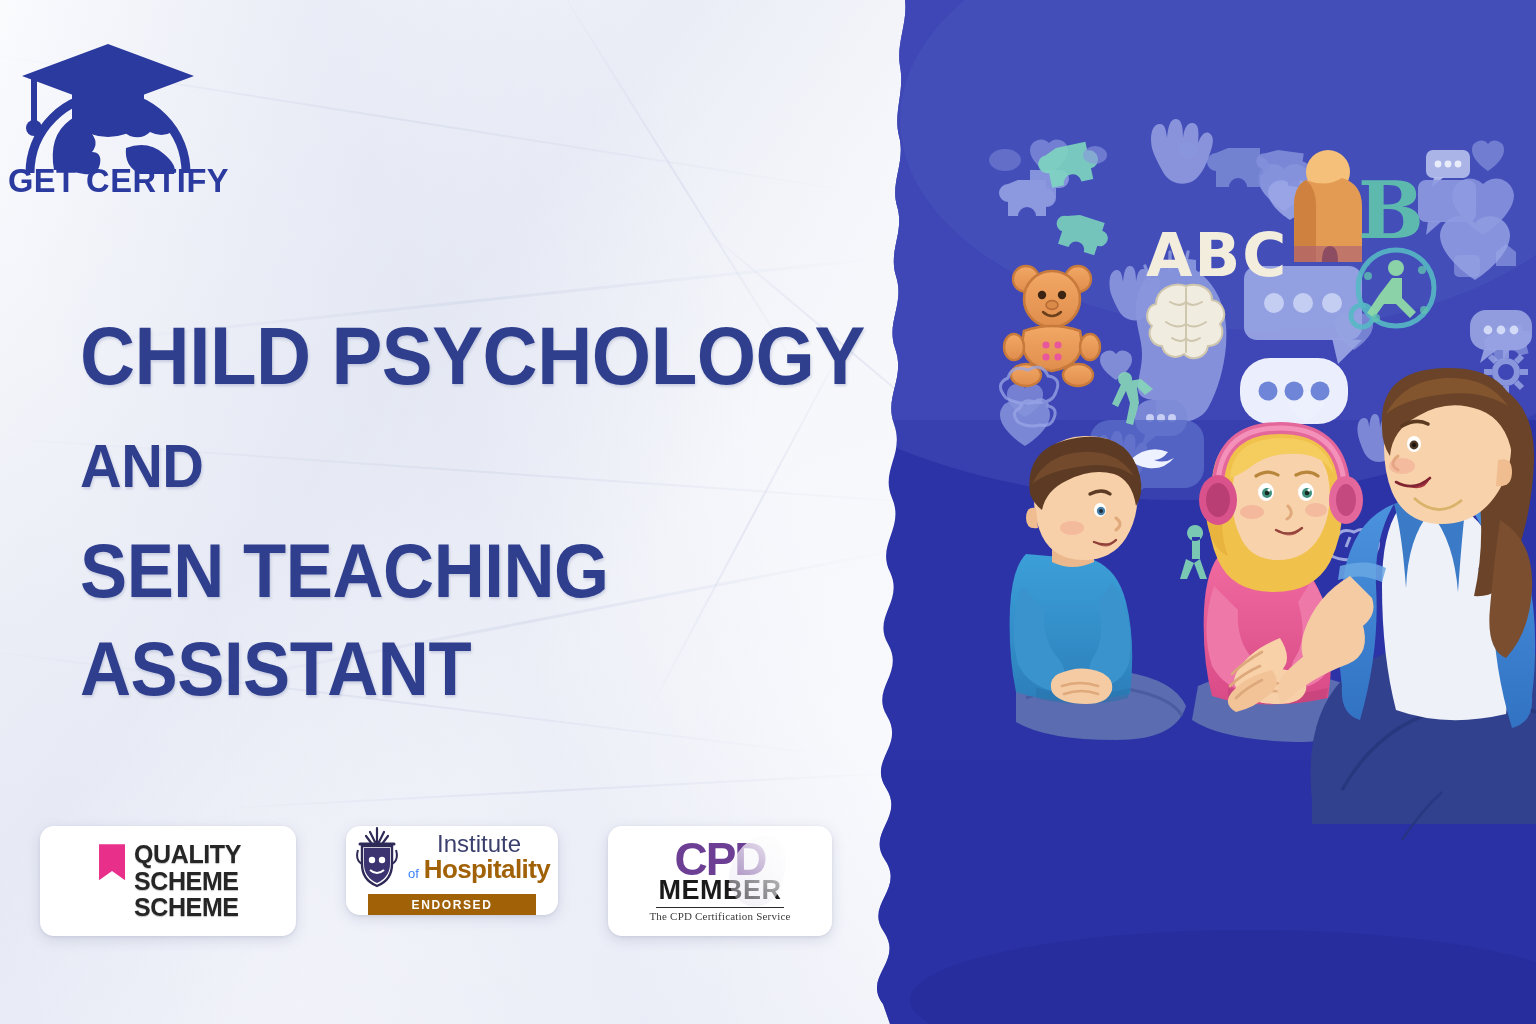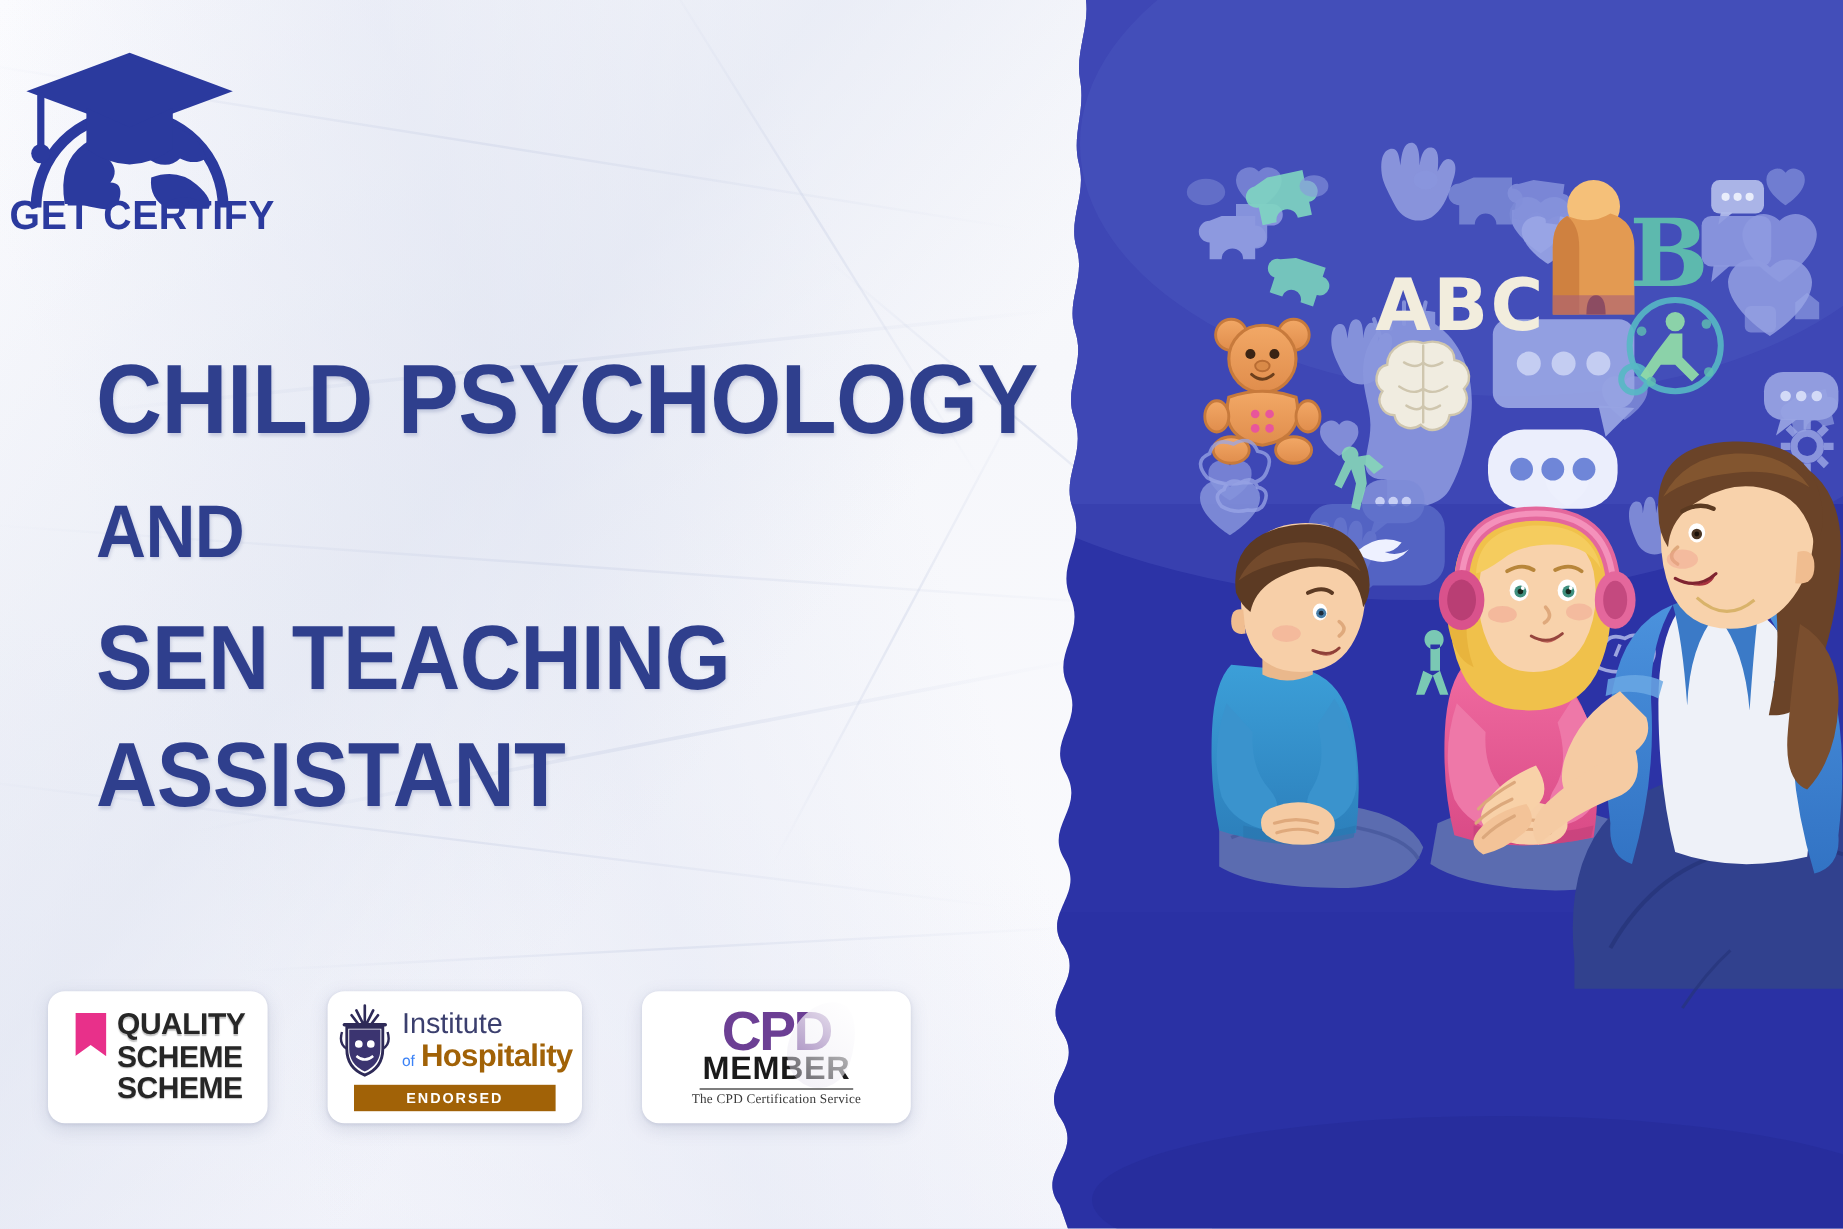"CHILD PSYCHOLOGY" .title-block { top: 296px -> 318px }
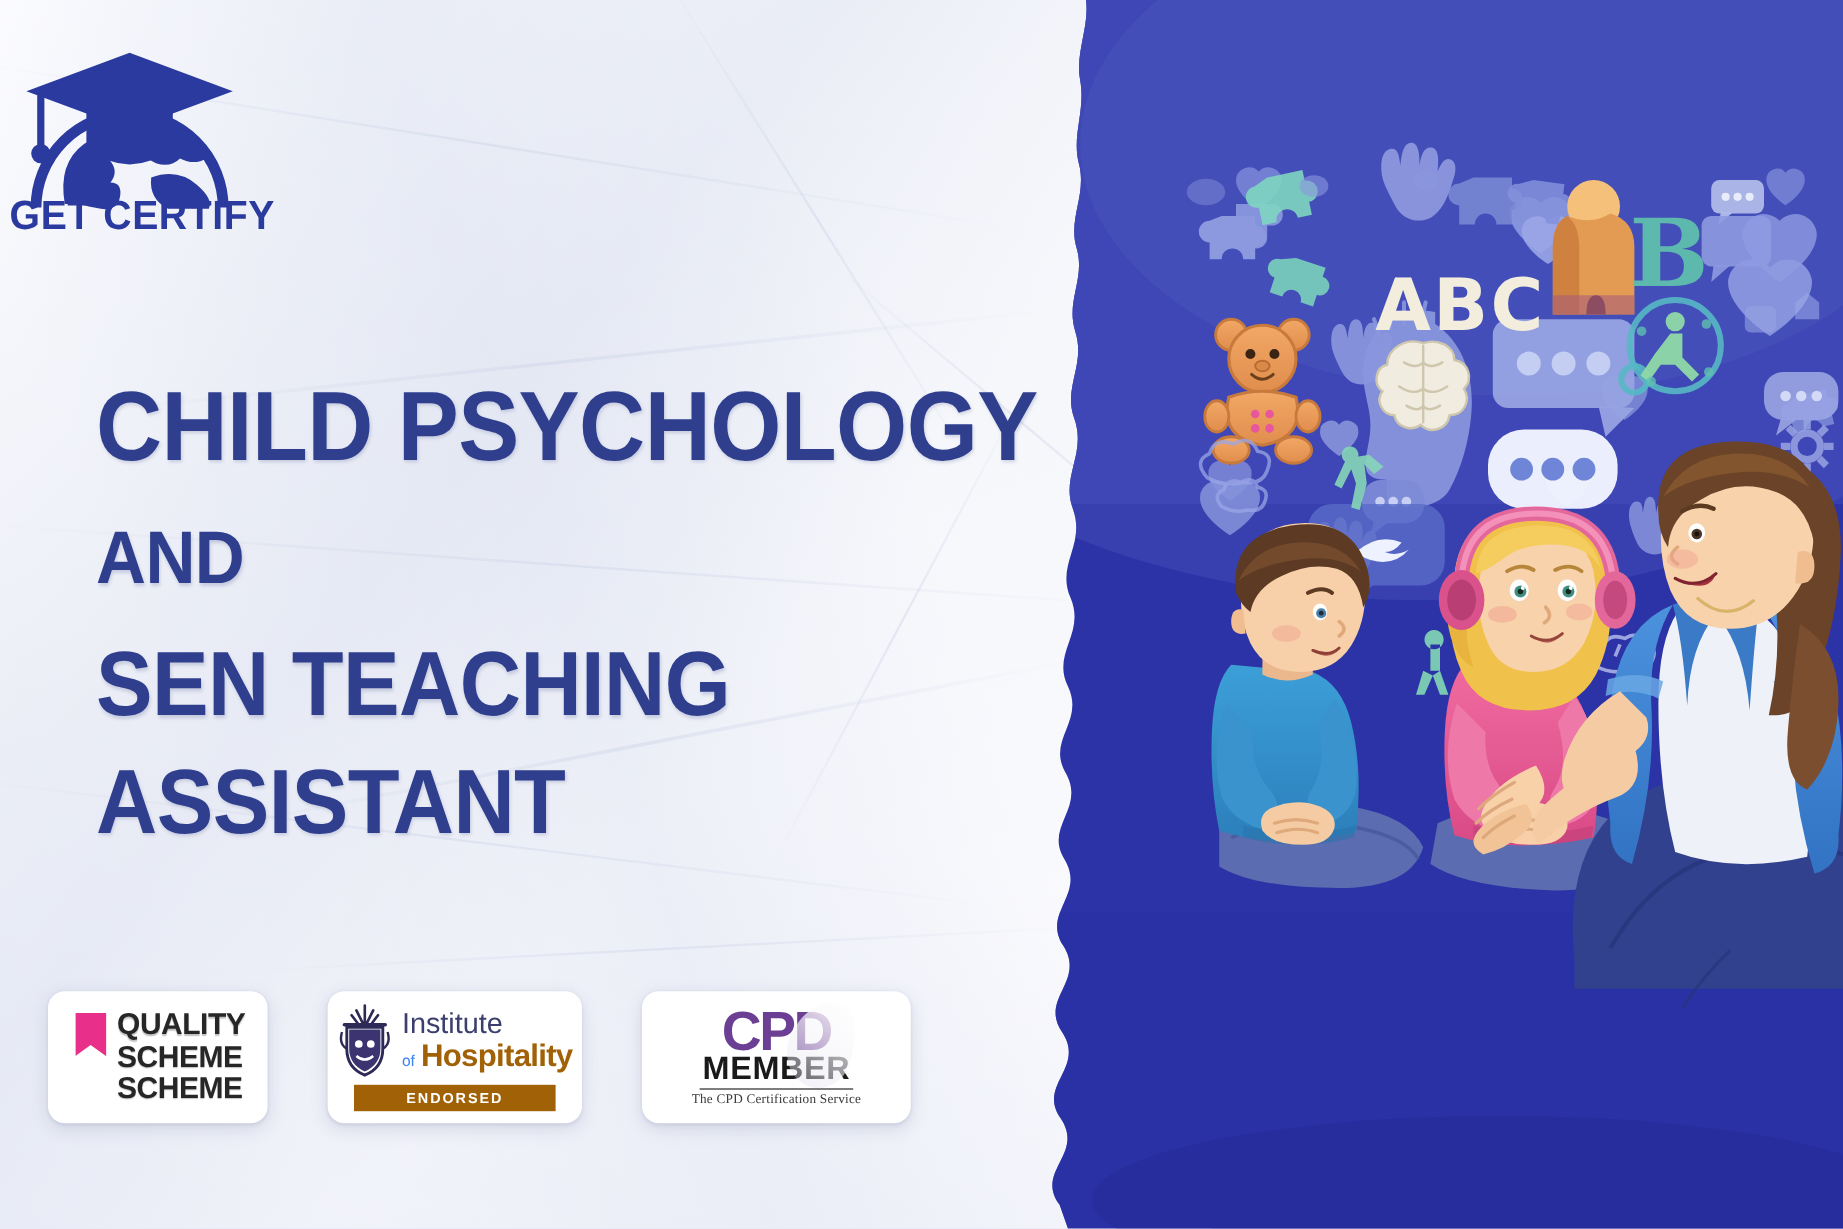"QUALITY" .badge-qls { width: 183px -> 256px }
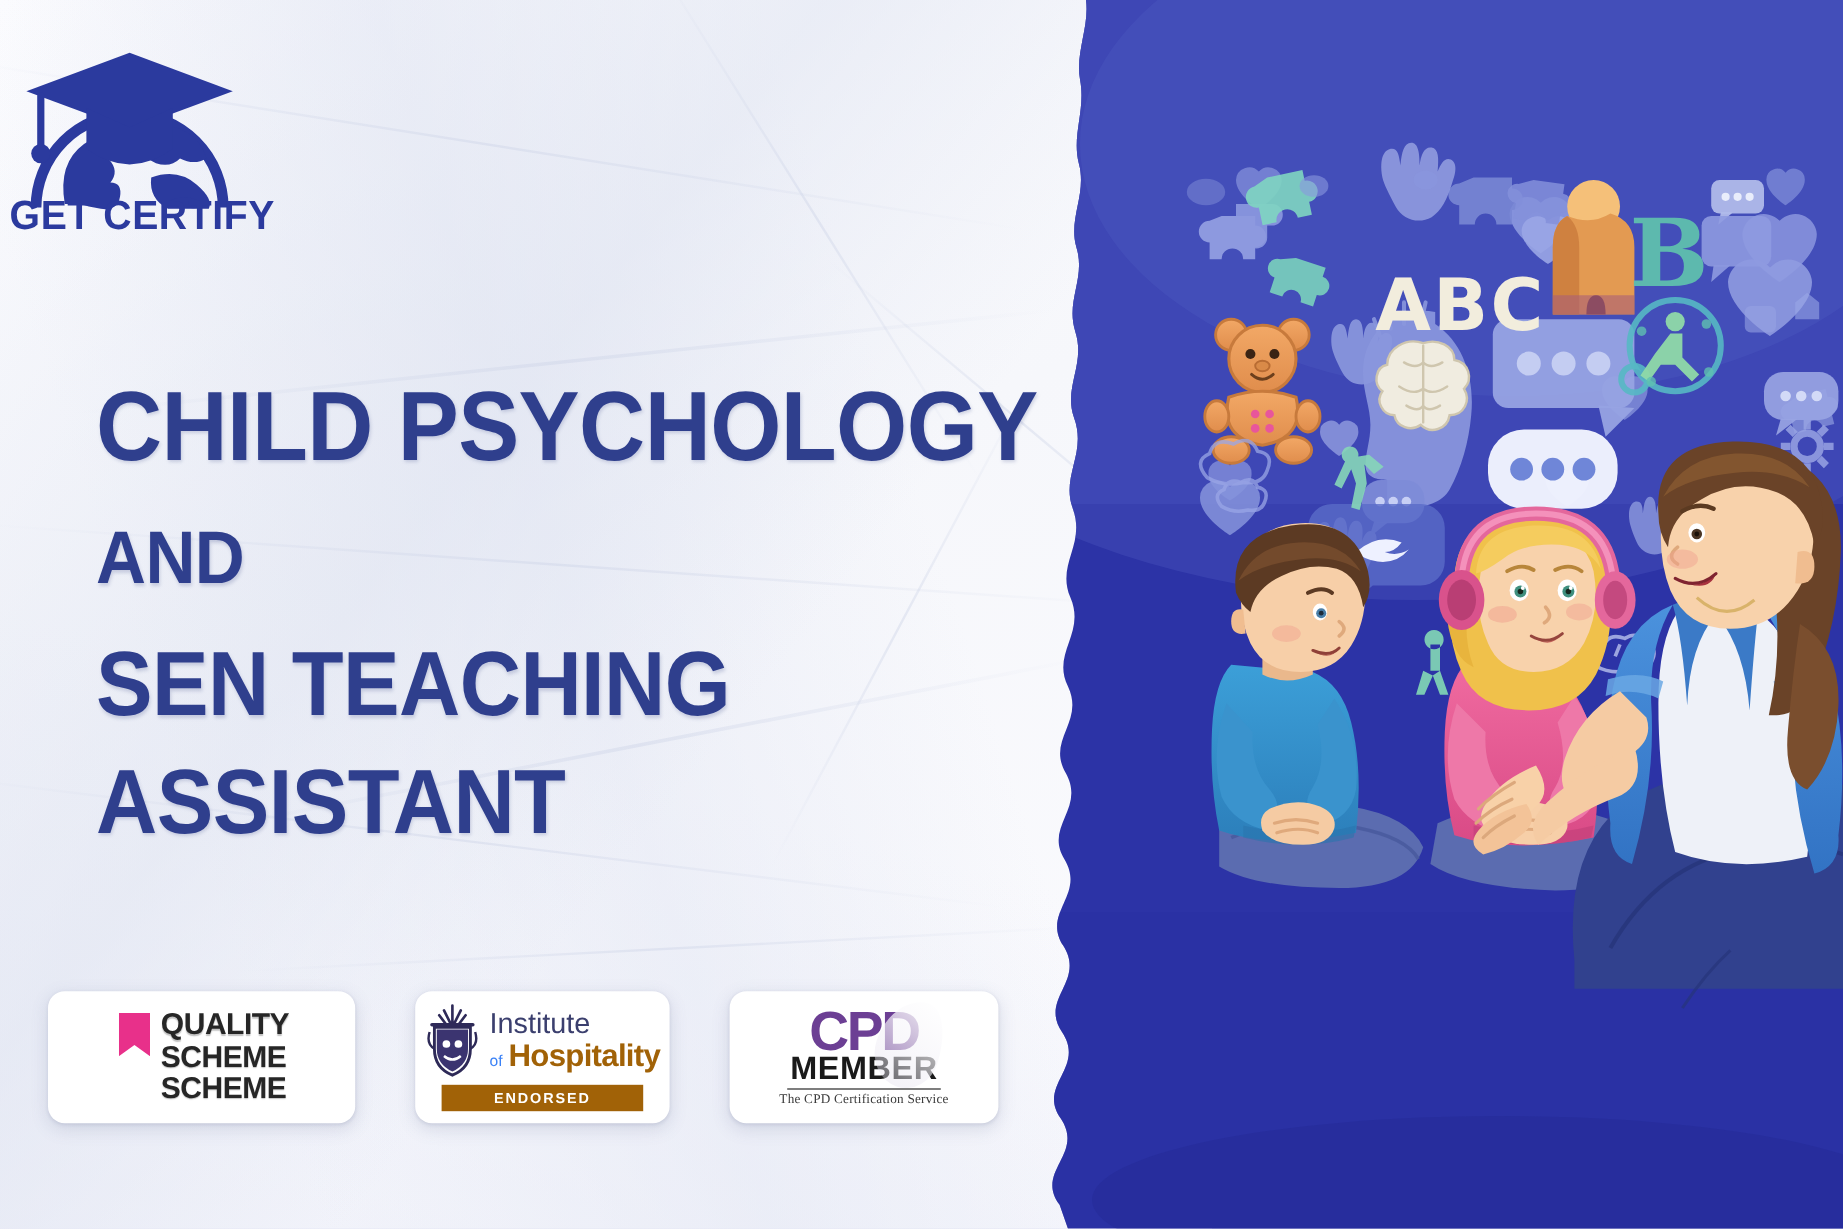"Institute" .badge-ioh { height: 110px -> 89px; text-align: none -> center }
